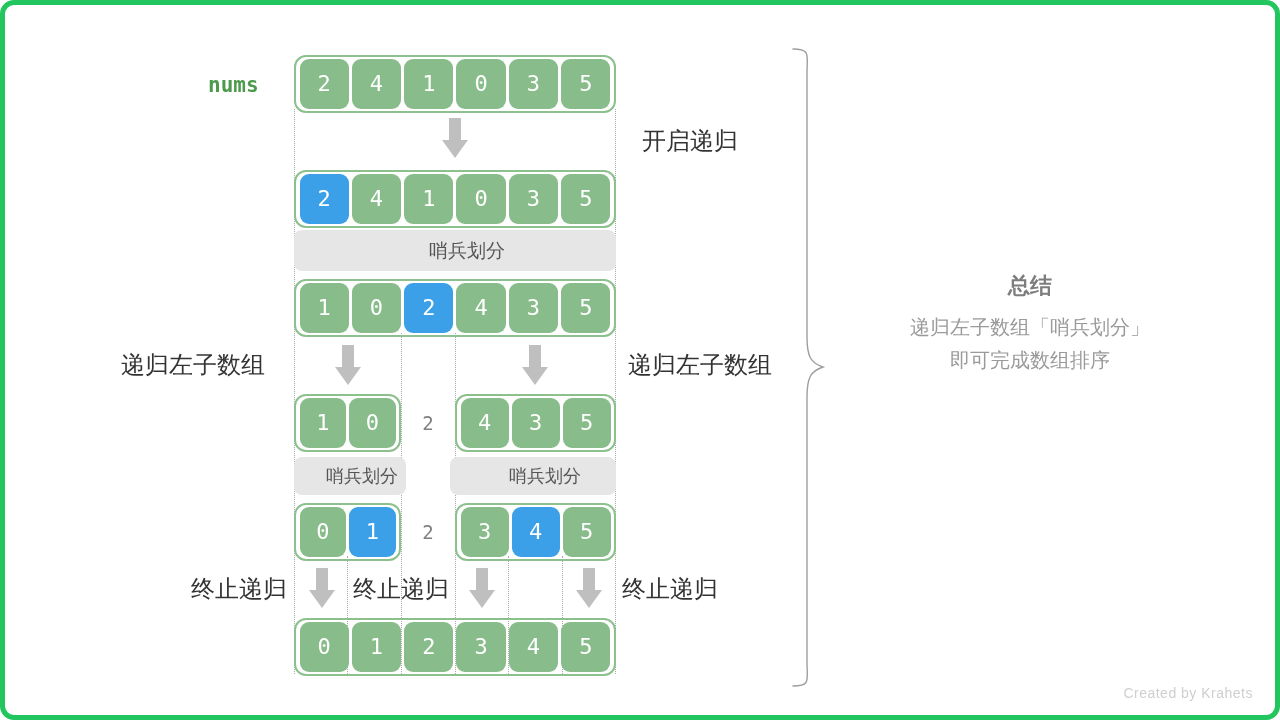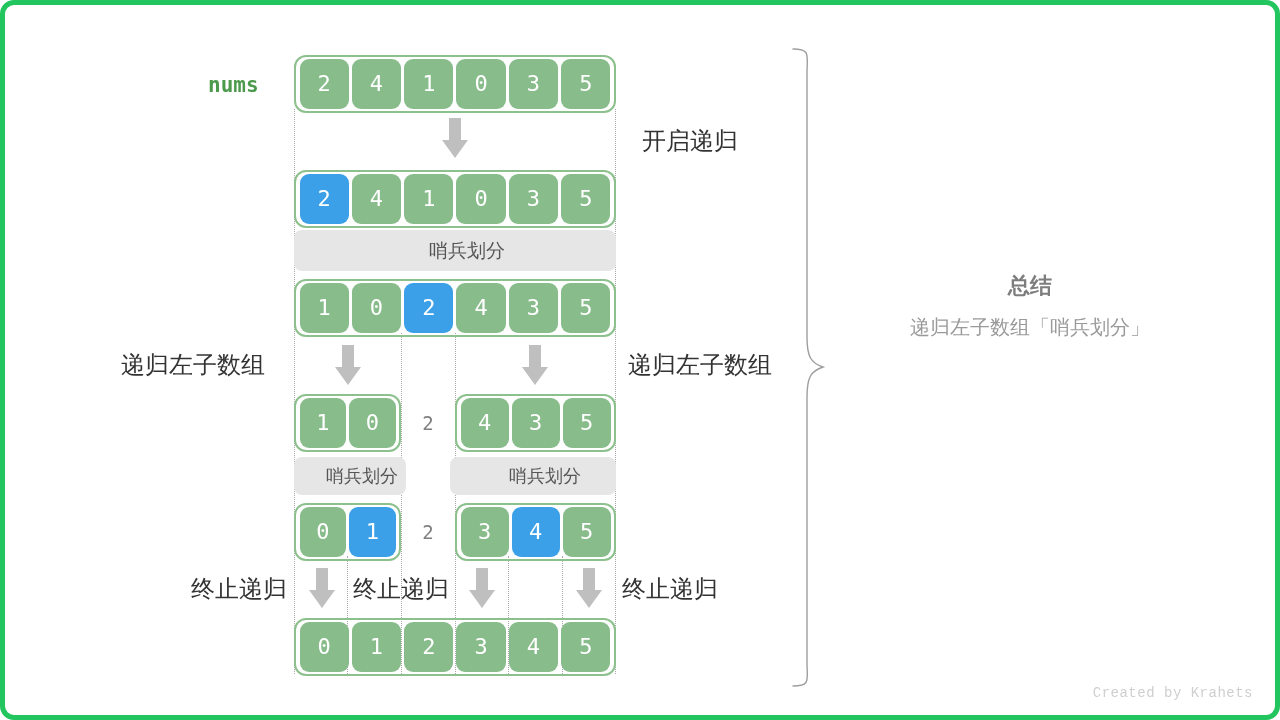"即可完成数组排序" div.summary-line { html: none -> <div>即可完成数组排序</div> }
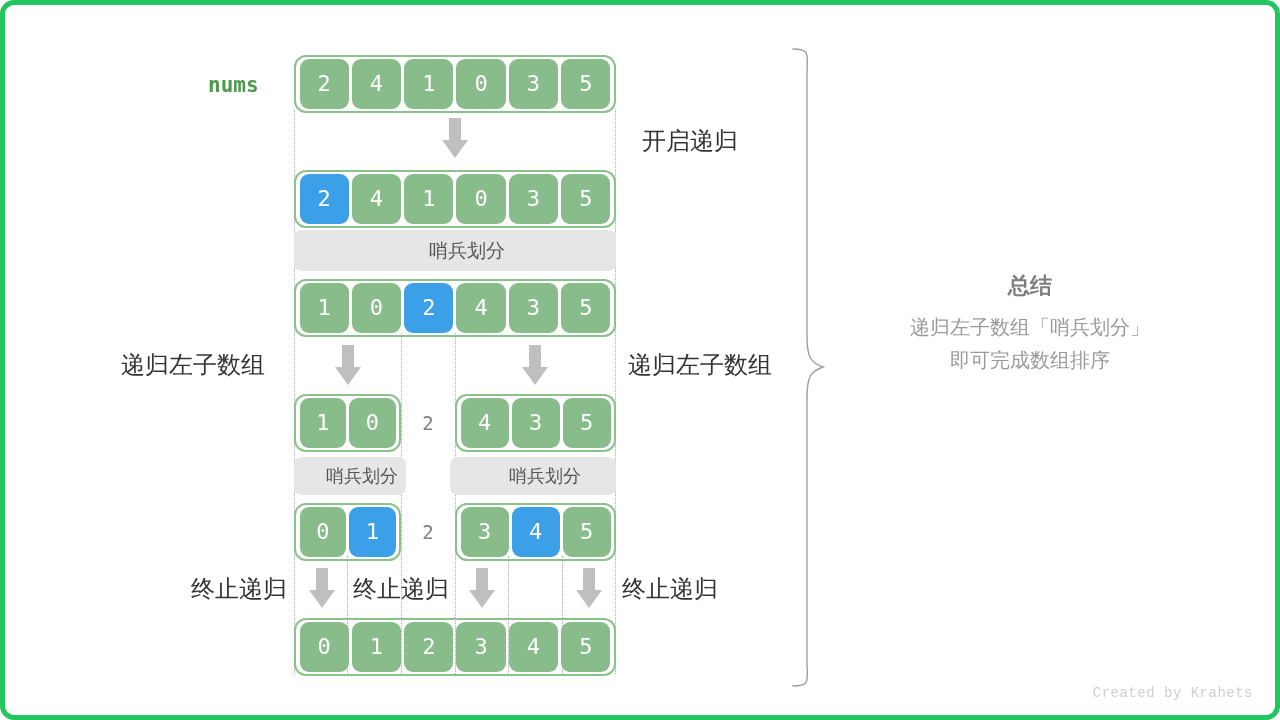"Created by Krahets" .credit { font-family: Liberation Mono, monospace -> Liberation Sans, sans-serif }
